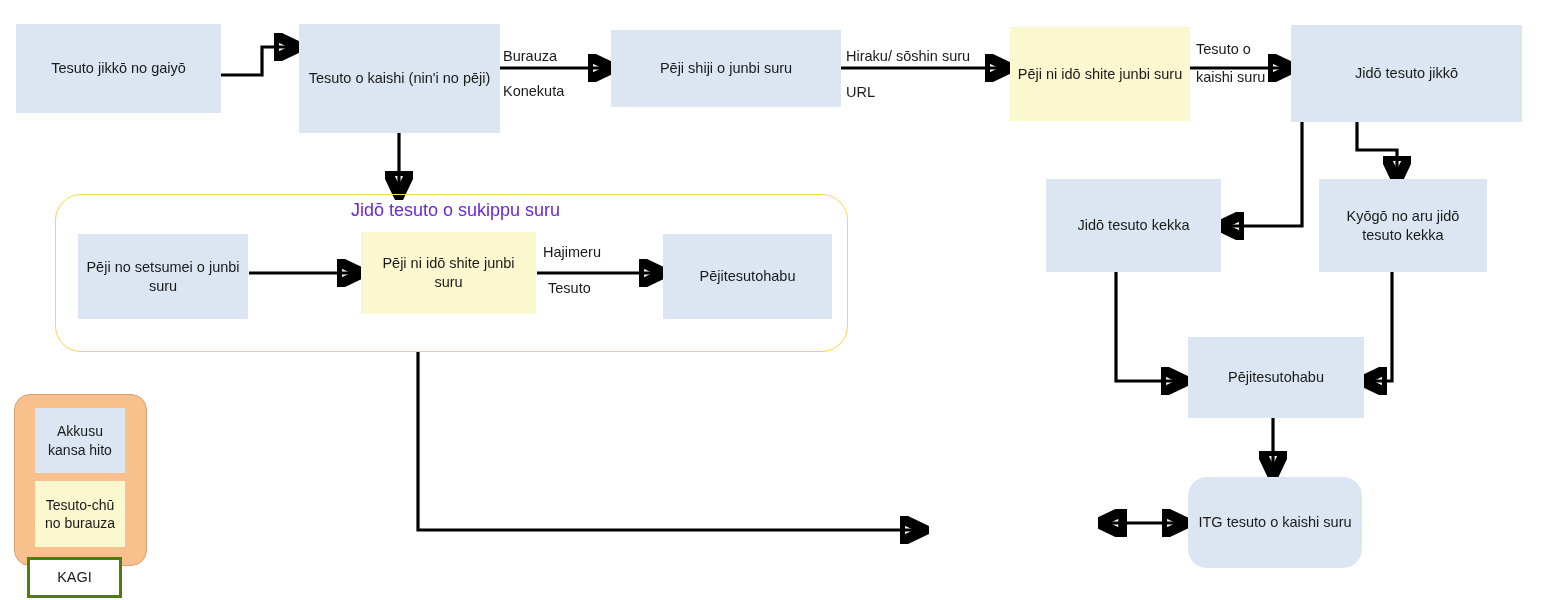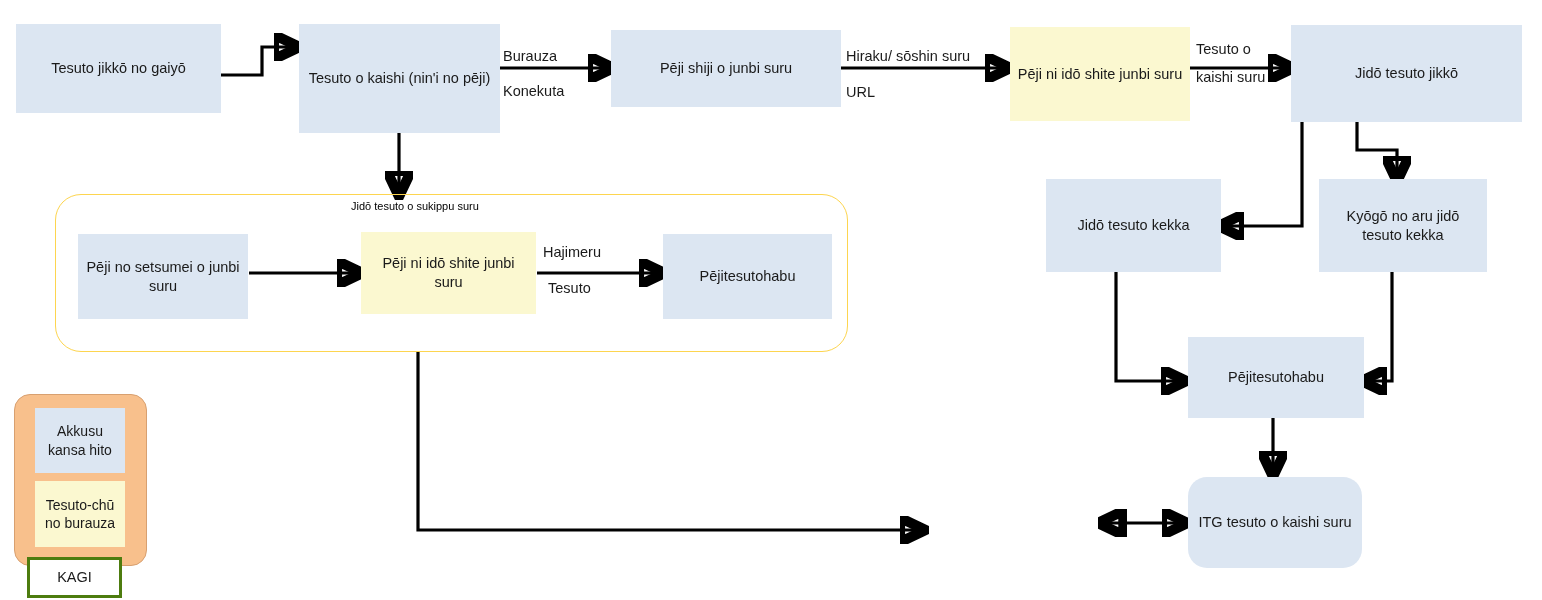"Jidō tesuto o sukippu suru" .group-title { color: #000000 -> #6d28d9; font-size: 11px -> 18px }
